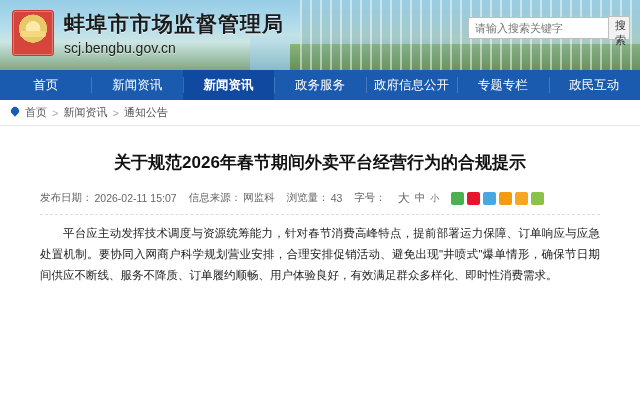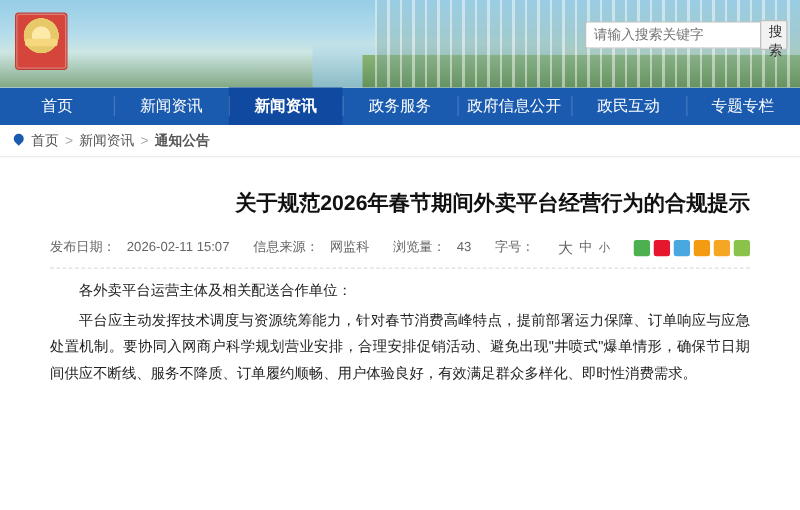"蚌埠市市场监督管理局" div.site-title { html: none -> <div>蚌埠市市场监督管理局</div> }
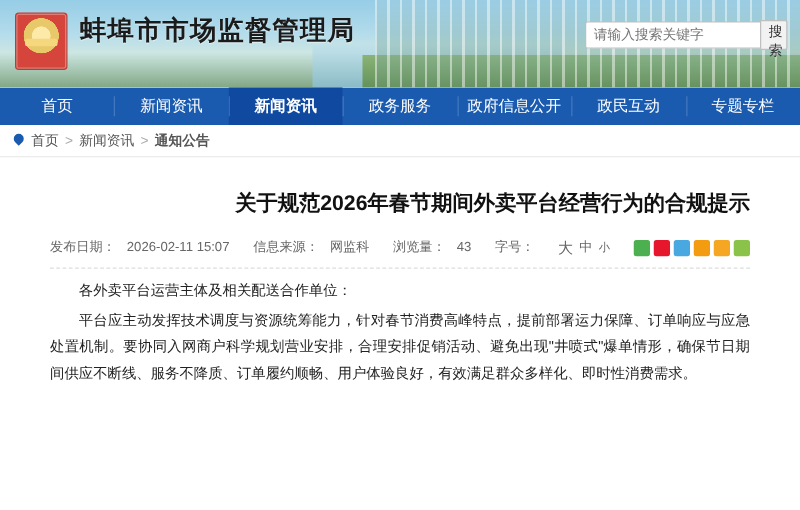"scj.bengbu.gov.cn" div.site-domain { html: none -> <div>scj.bengbu.gov.cn</div> }
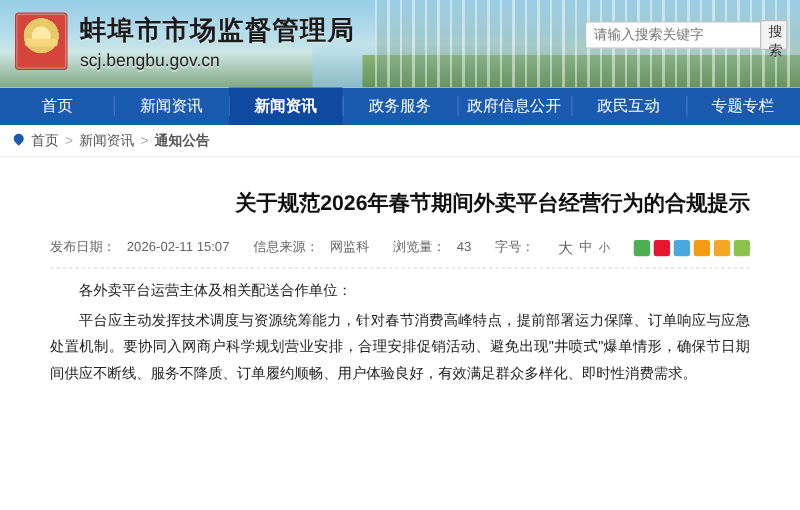"政民互动" div.nav-item { order: before "专题专栏" -> after "专题专栏" }
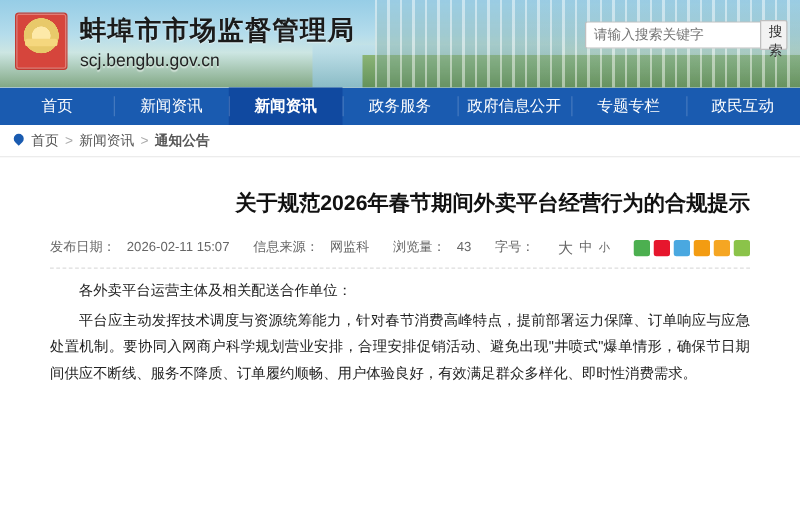"通知公告" .crumb-cur { font-weight: bold -> none }
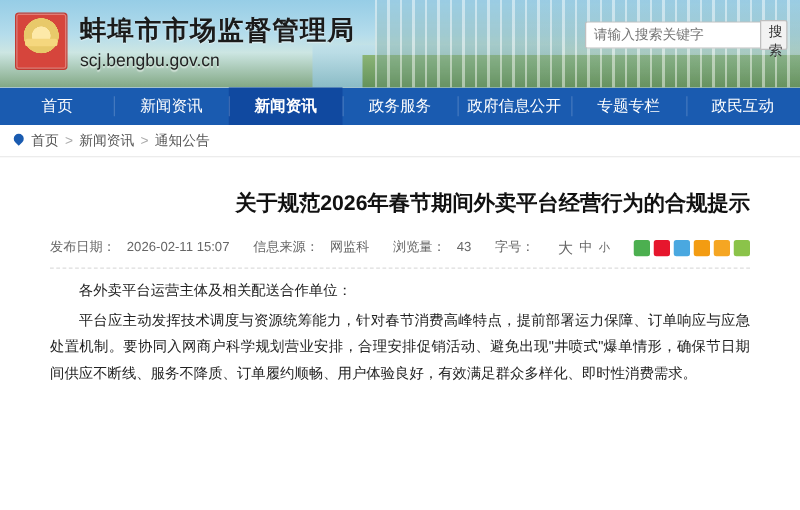"关于规范2026年春节期间外卖平台经营行为的合规提示" .art-title { text-align: right -> center }
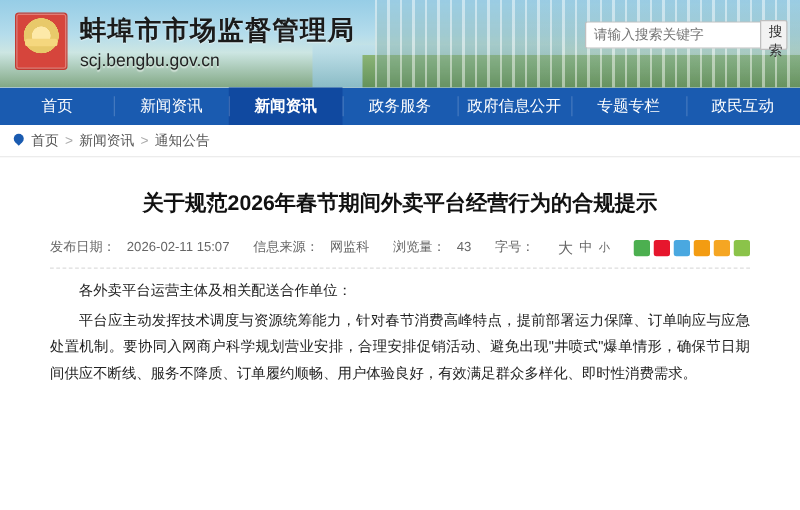"发布日期：" .meta-row { gap: none -> 12px; justify-content: space-between -> flex-start }
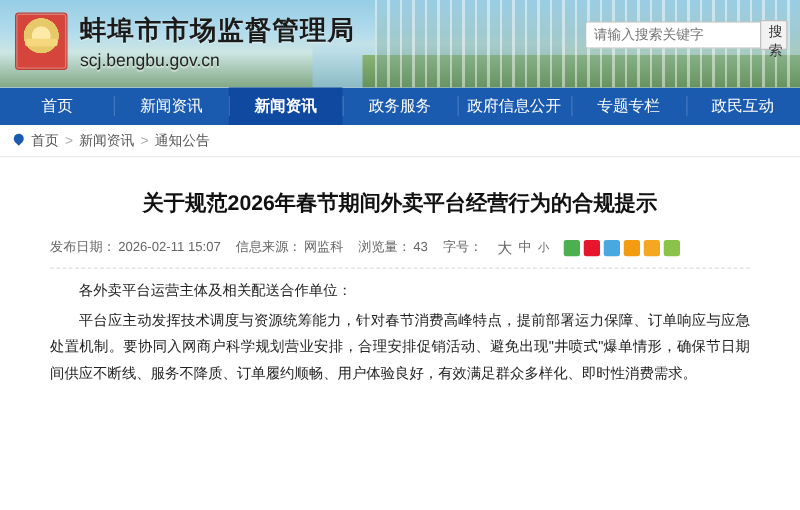"各外卖平台运营主体及相关配送合作单位：" p { html: <p>各外卖平台运营主体及相关配送合作单位：</p> -> none }
